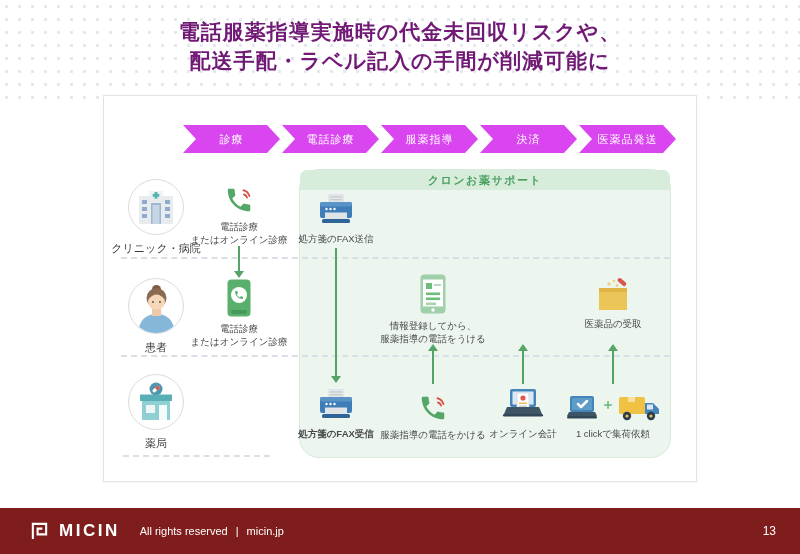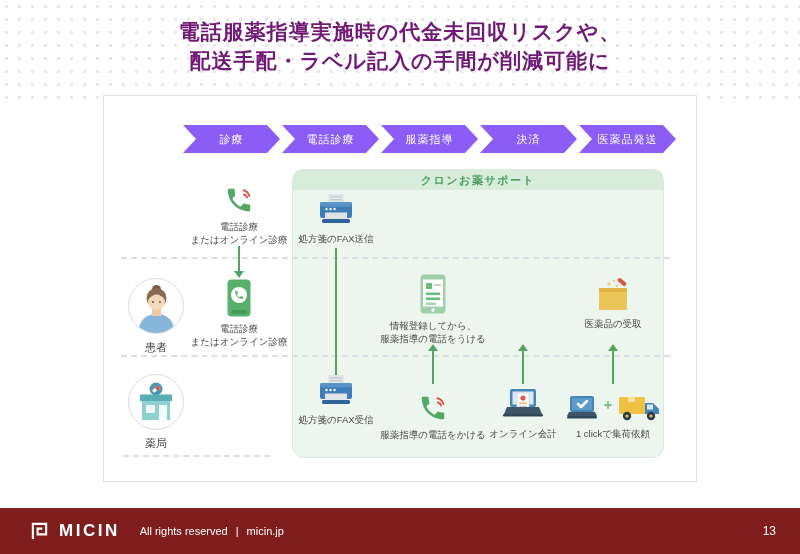"診療" .chev { background: #8b5cf6 -> #d946ef }
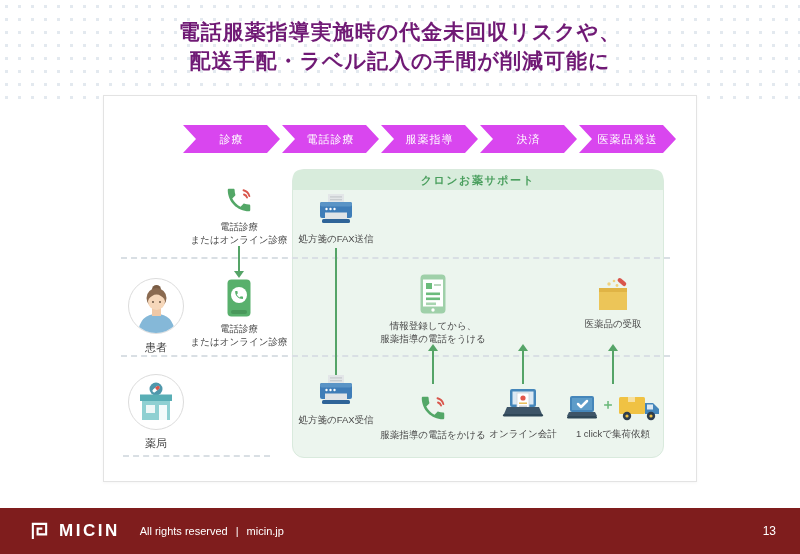"クロンお薬サポート" .support-box { border-radius: 12px -> 20px; left: 188px -> 195px }
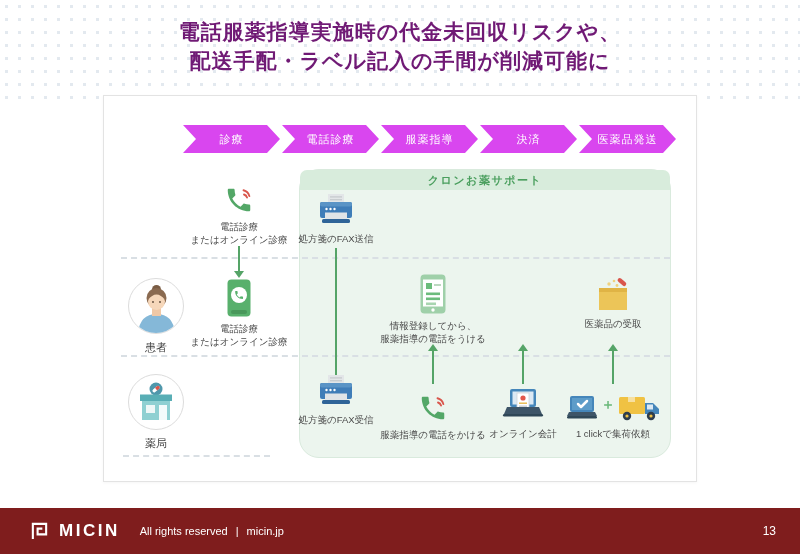"クリニック・病院" div.node { html: none -> <div> <div> <svg> <rect></rect> <rect></rect> <g> <rect></rect> <rect></rect> </g> <g> <rect></rect> <rect></rect> <rect></rect> <rect></rect> <rect></rect> <rect></rect> </g> <rect></rect> <rect></rect> </svg> </div> <div>クリニック・病院</div> </div> }
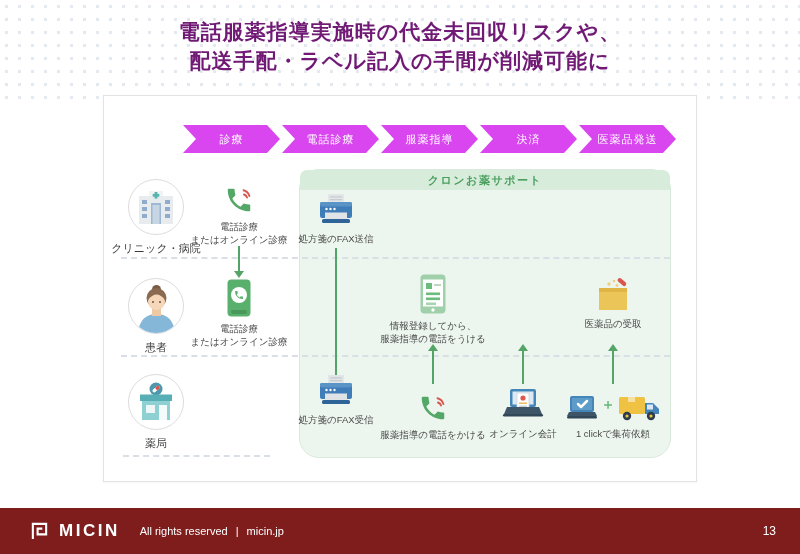"処方箋のFAX受信" .n-fax-recv { font-weight: none -> bold; top: 278px -> 292px }
